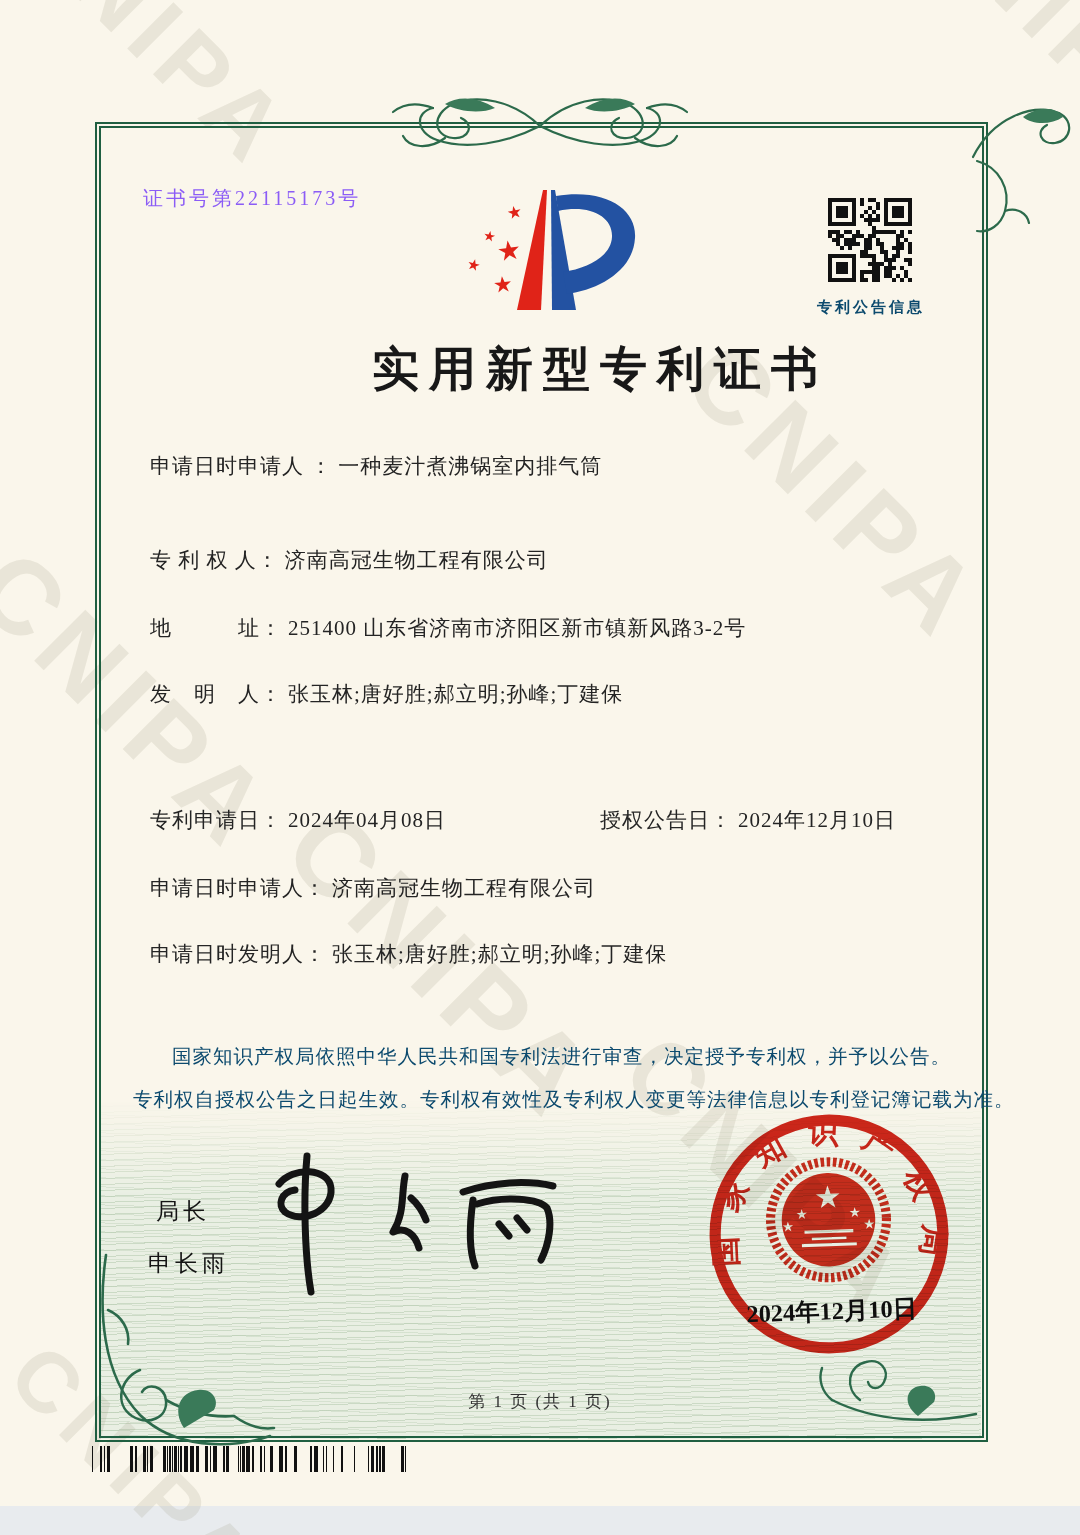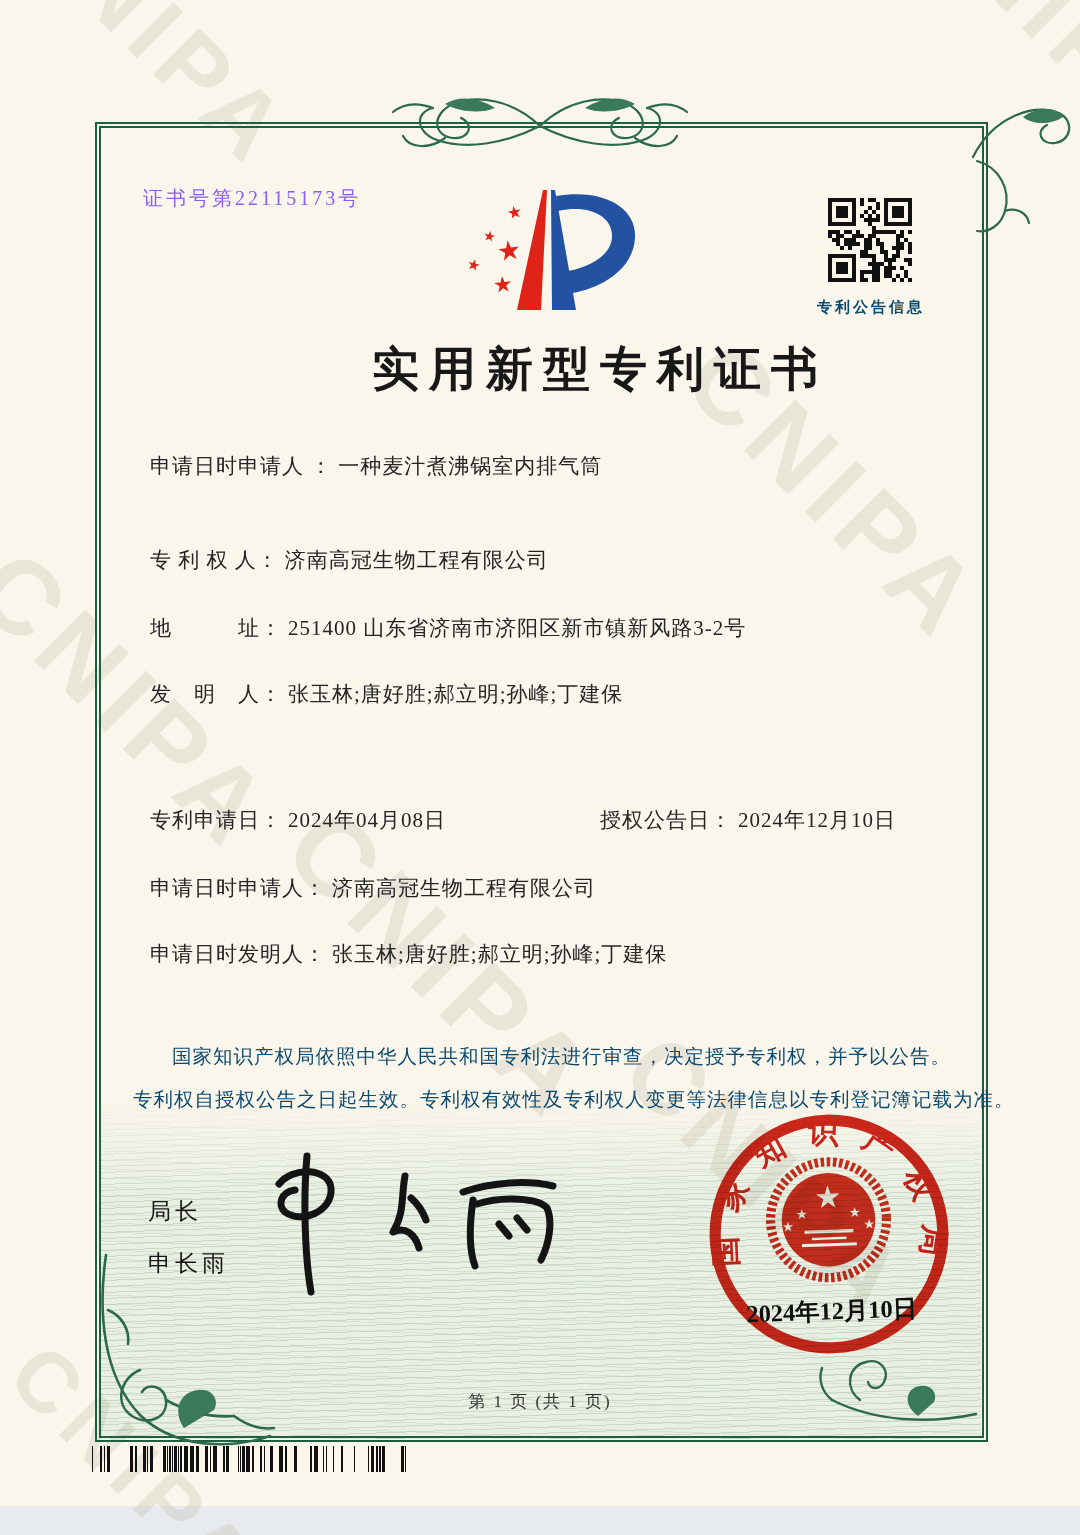"局长" div.sig-label { margin-left: none -> 8px }
